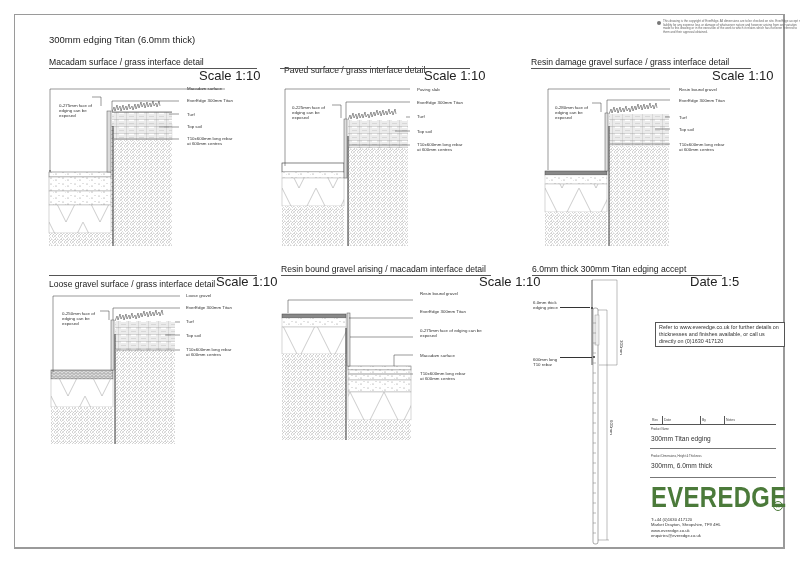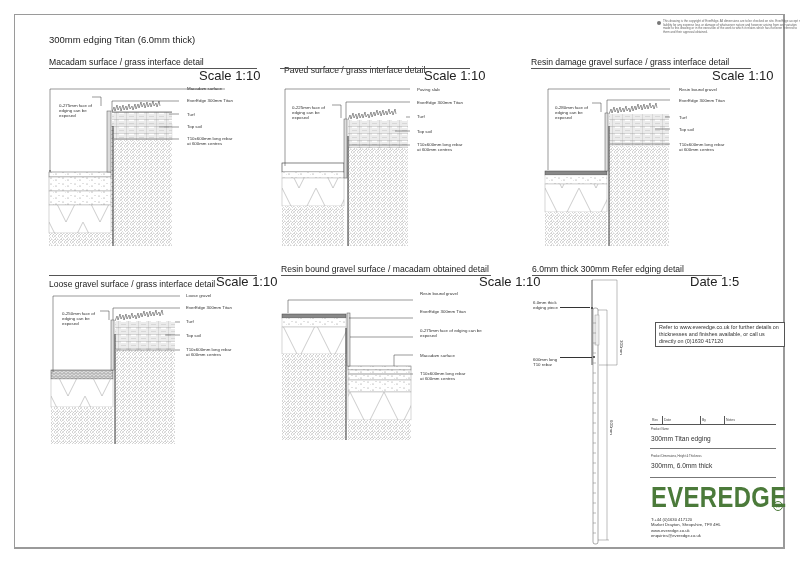"Resin bound gravel surface /" div.abs { text: surface / macadam obtained -> arising / macadam interface }
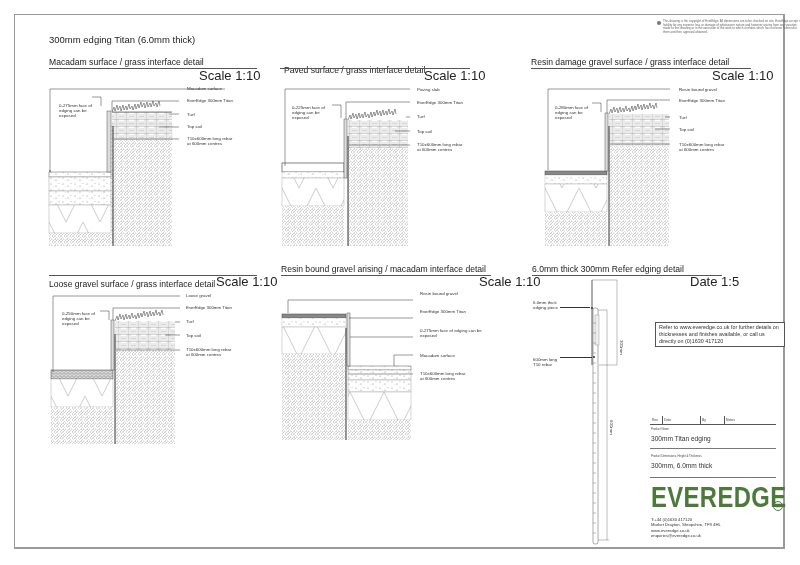"6.0mm thick 300mm Refer edging" div.abs { text: Refer edging detail -> Titan edging accept }
